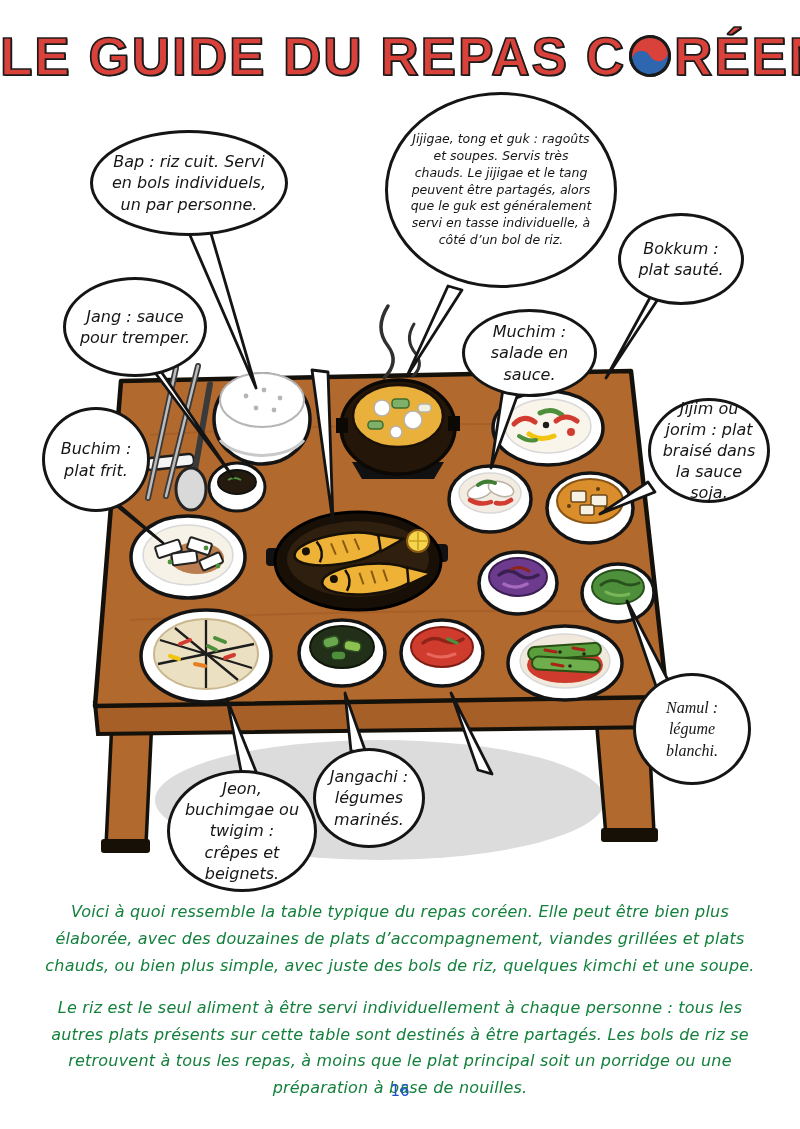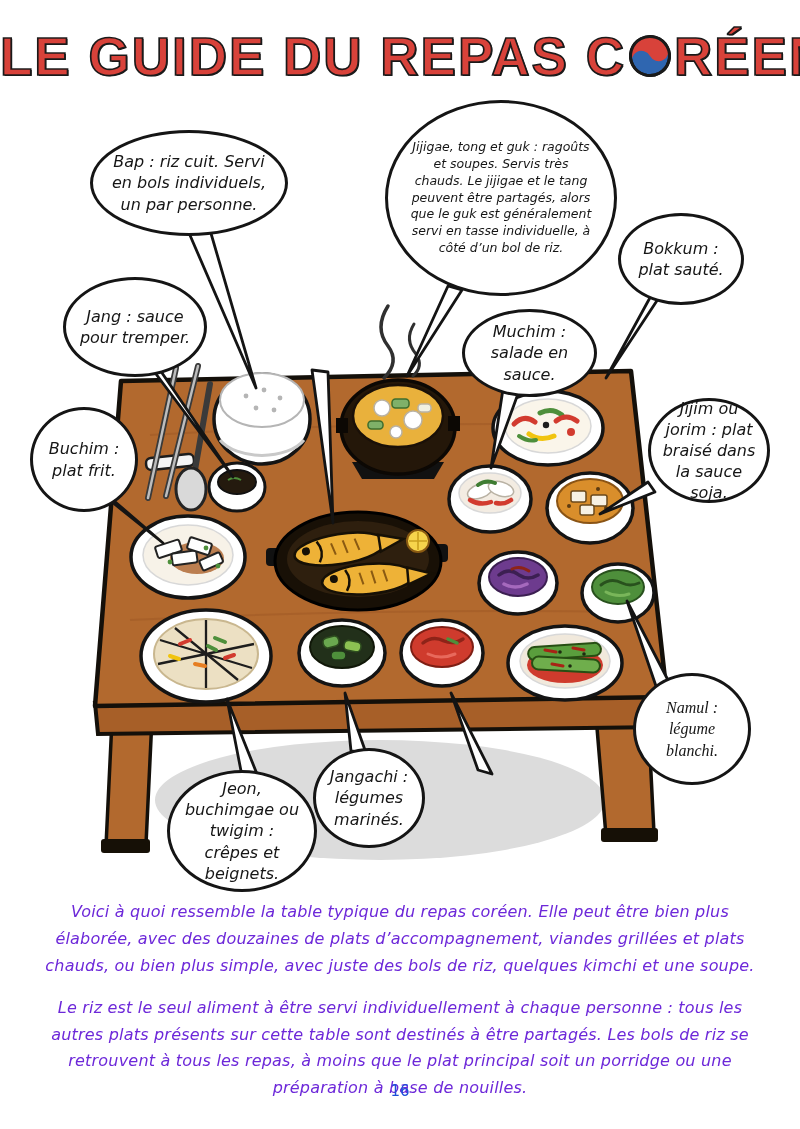"Jijigae, tong et guk :" div.bubble { top: 100px -> 92px }
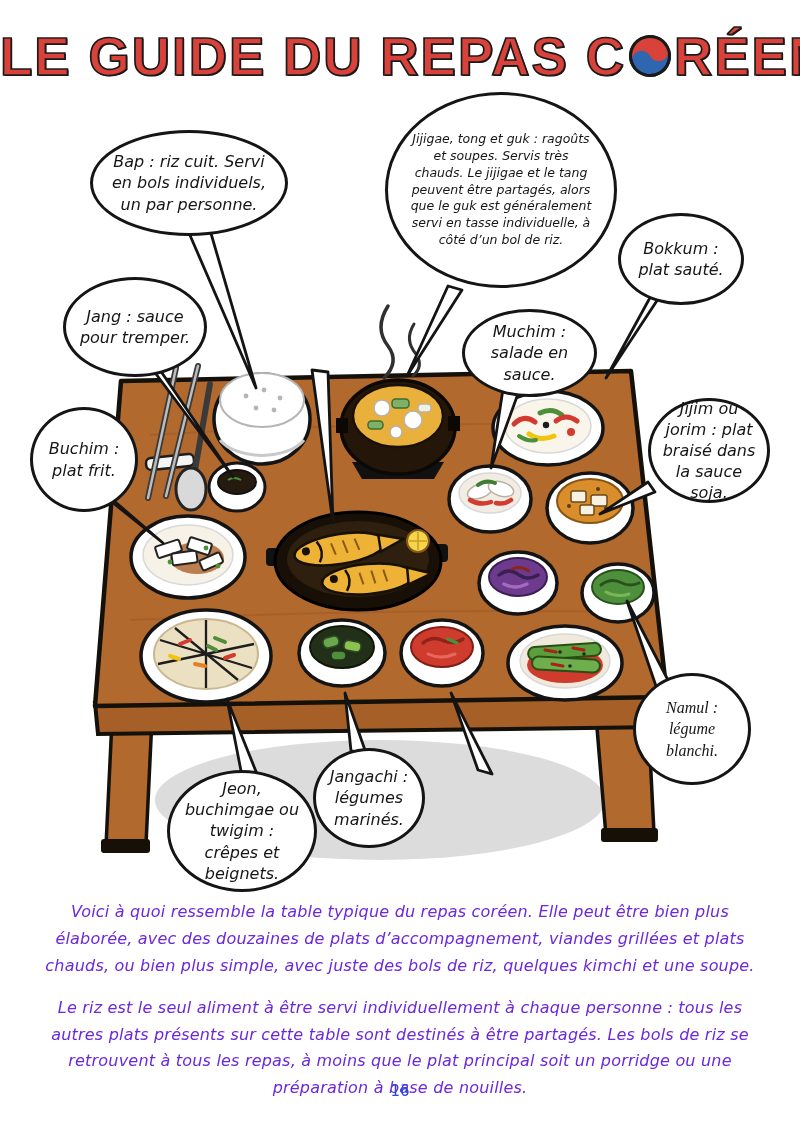"Buchim : plat frit." div.bubble { left: 30px -> 42px }
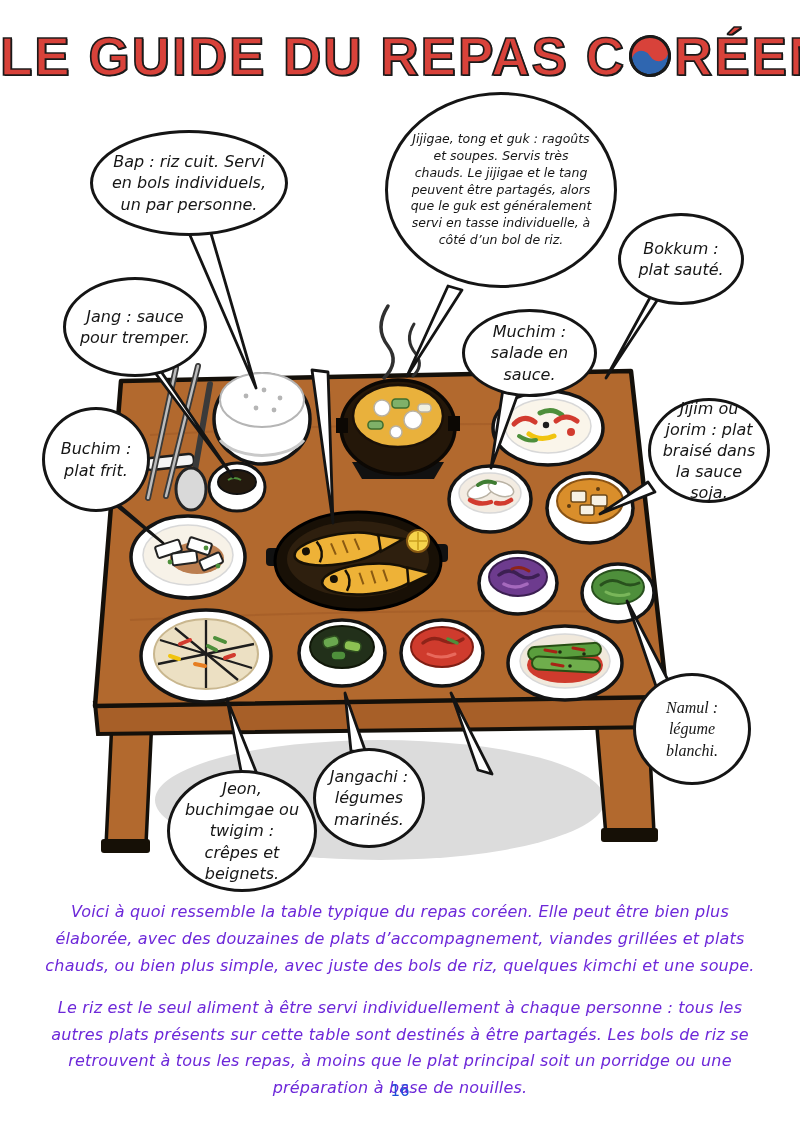"Voici à quoi ressemble la" .bodytext p { color: #6d28d9 -> #15803d }
